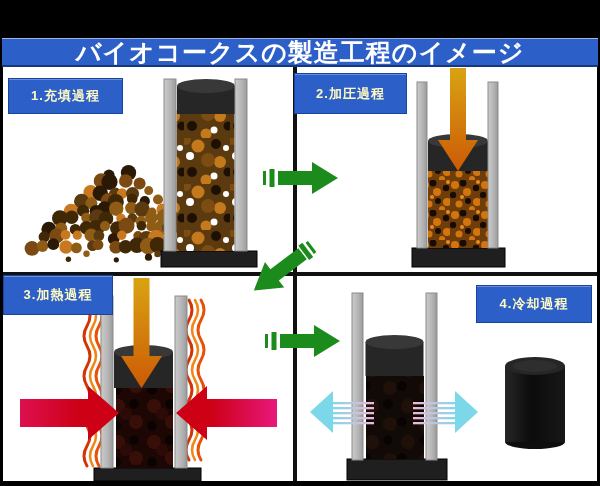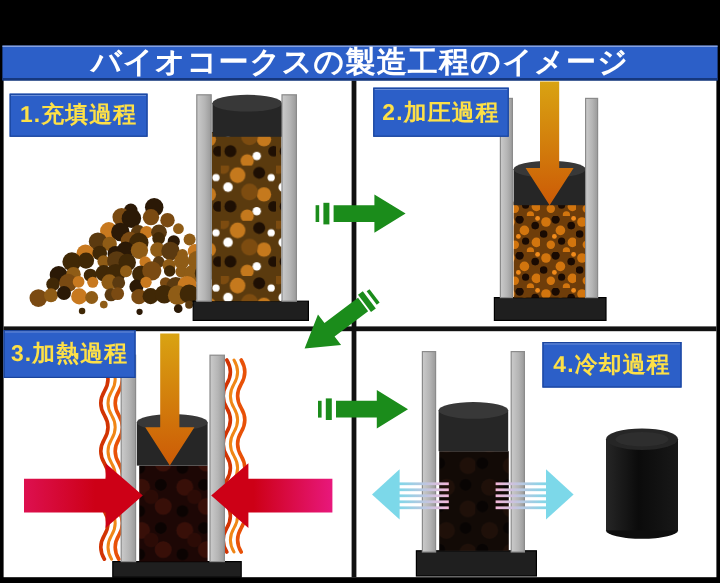"1.充填過程" .step-label { color: #fde047 -> #fef9c3; font-size: 19px -> 13px }
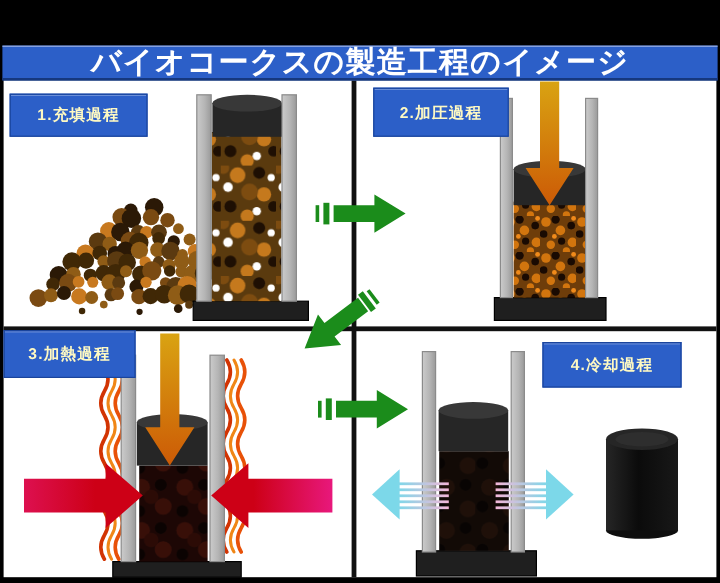"2.加圧過程" .step-2 { left: 311px -> 294px }
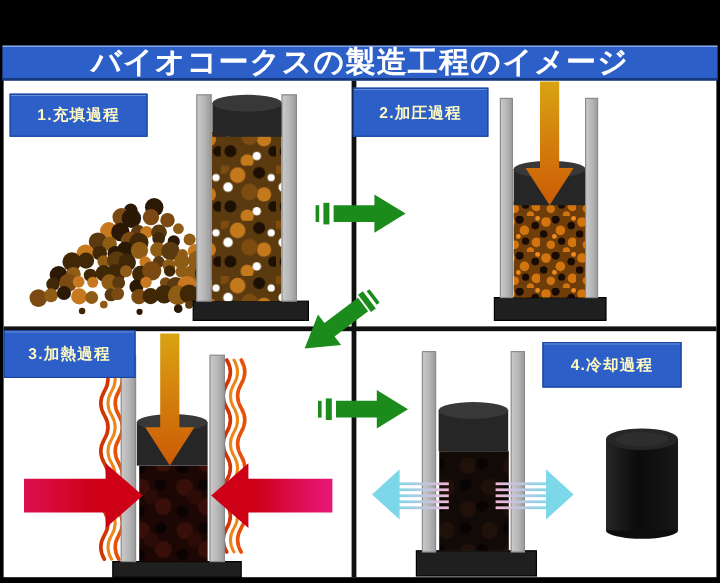"4.冷却過程" .step-4 { left: 452px -> 476px }
